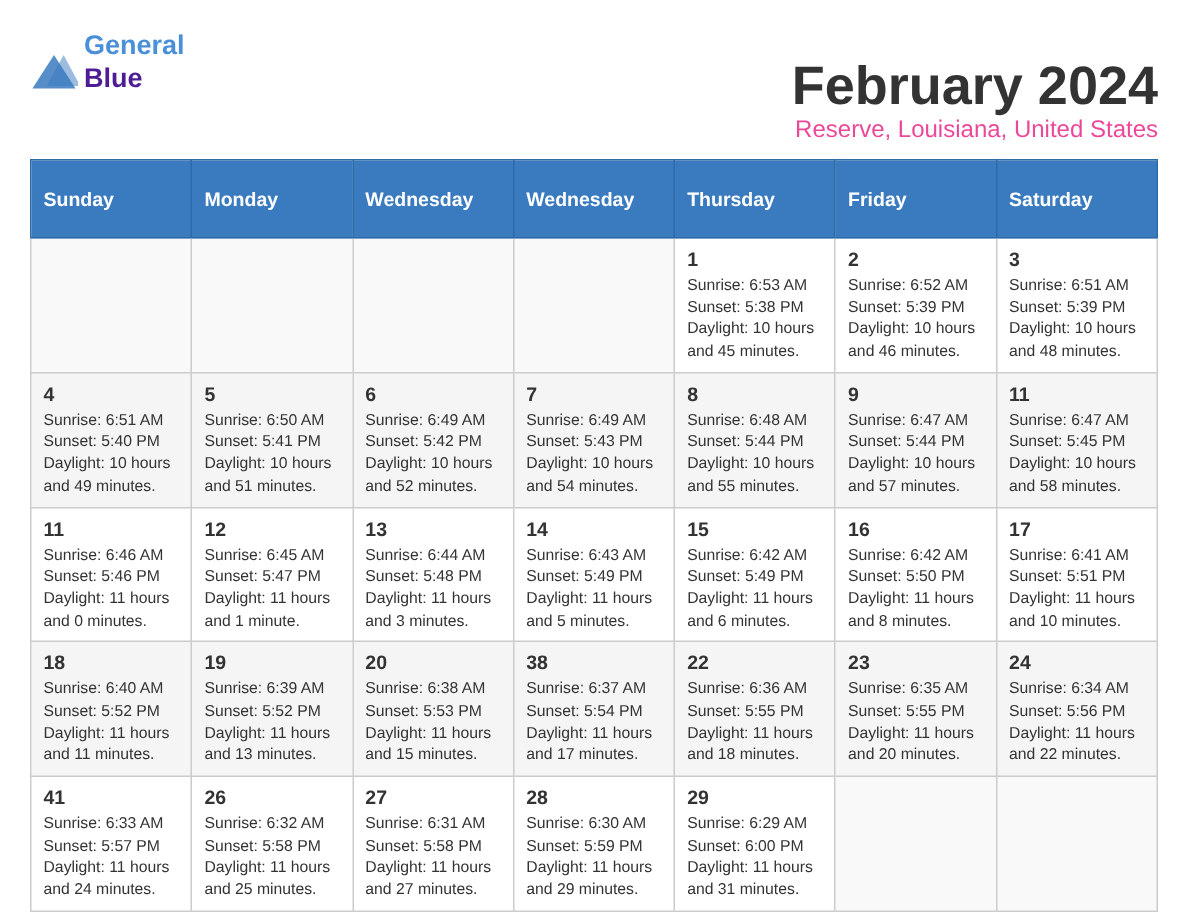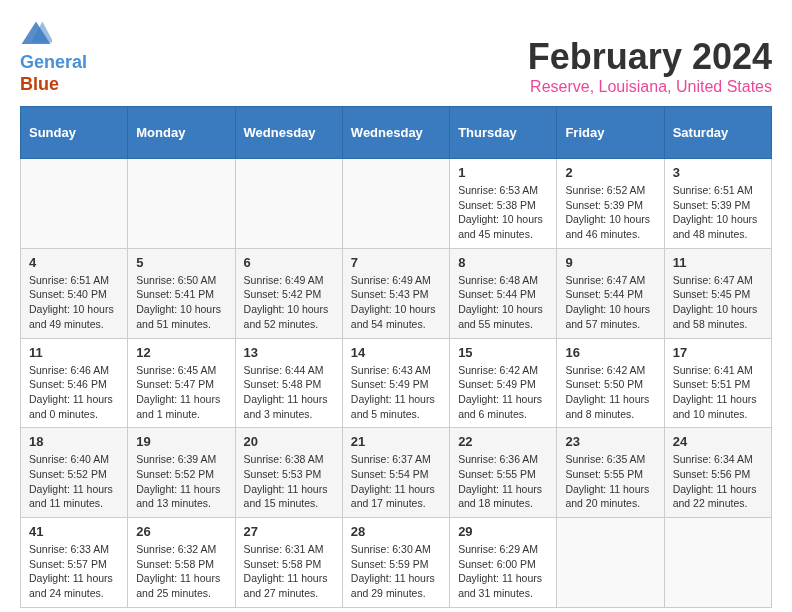"General" .logo { align-items: flex-start -> flex-end; flex-direction: column -> none }
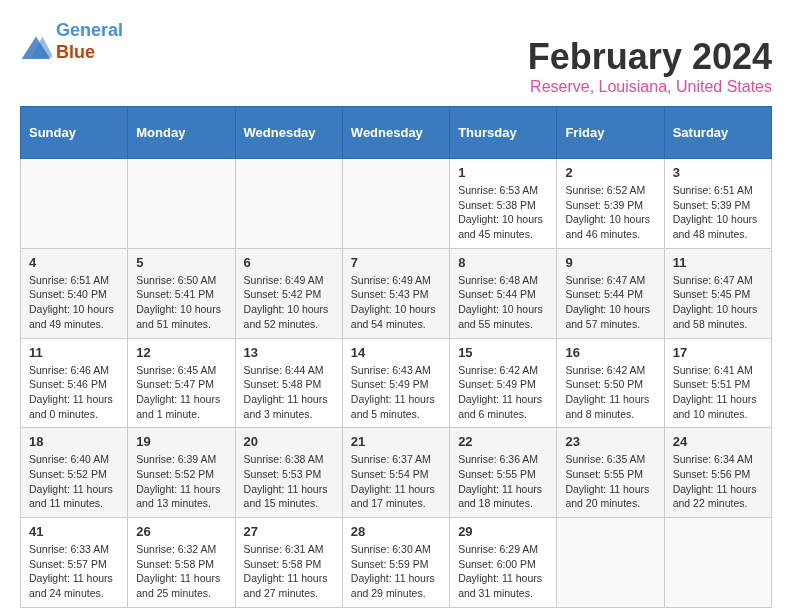"Blue" span { color: #c2410c -> #4c1d95 }
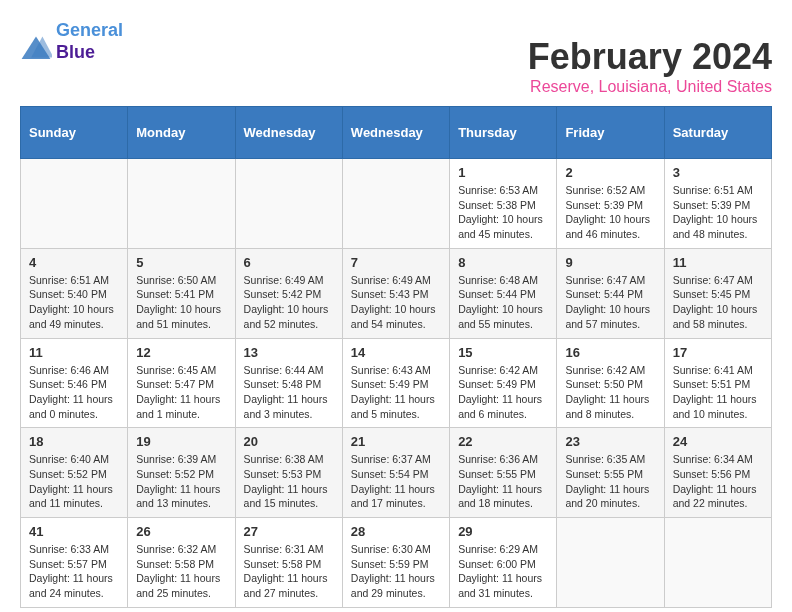"21" span.day-number { text: 21 -> 38 }
